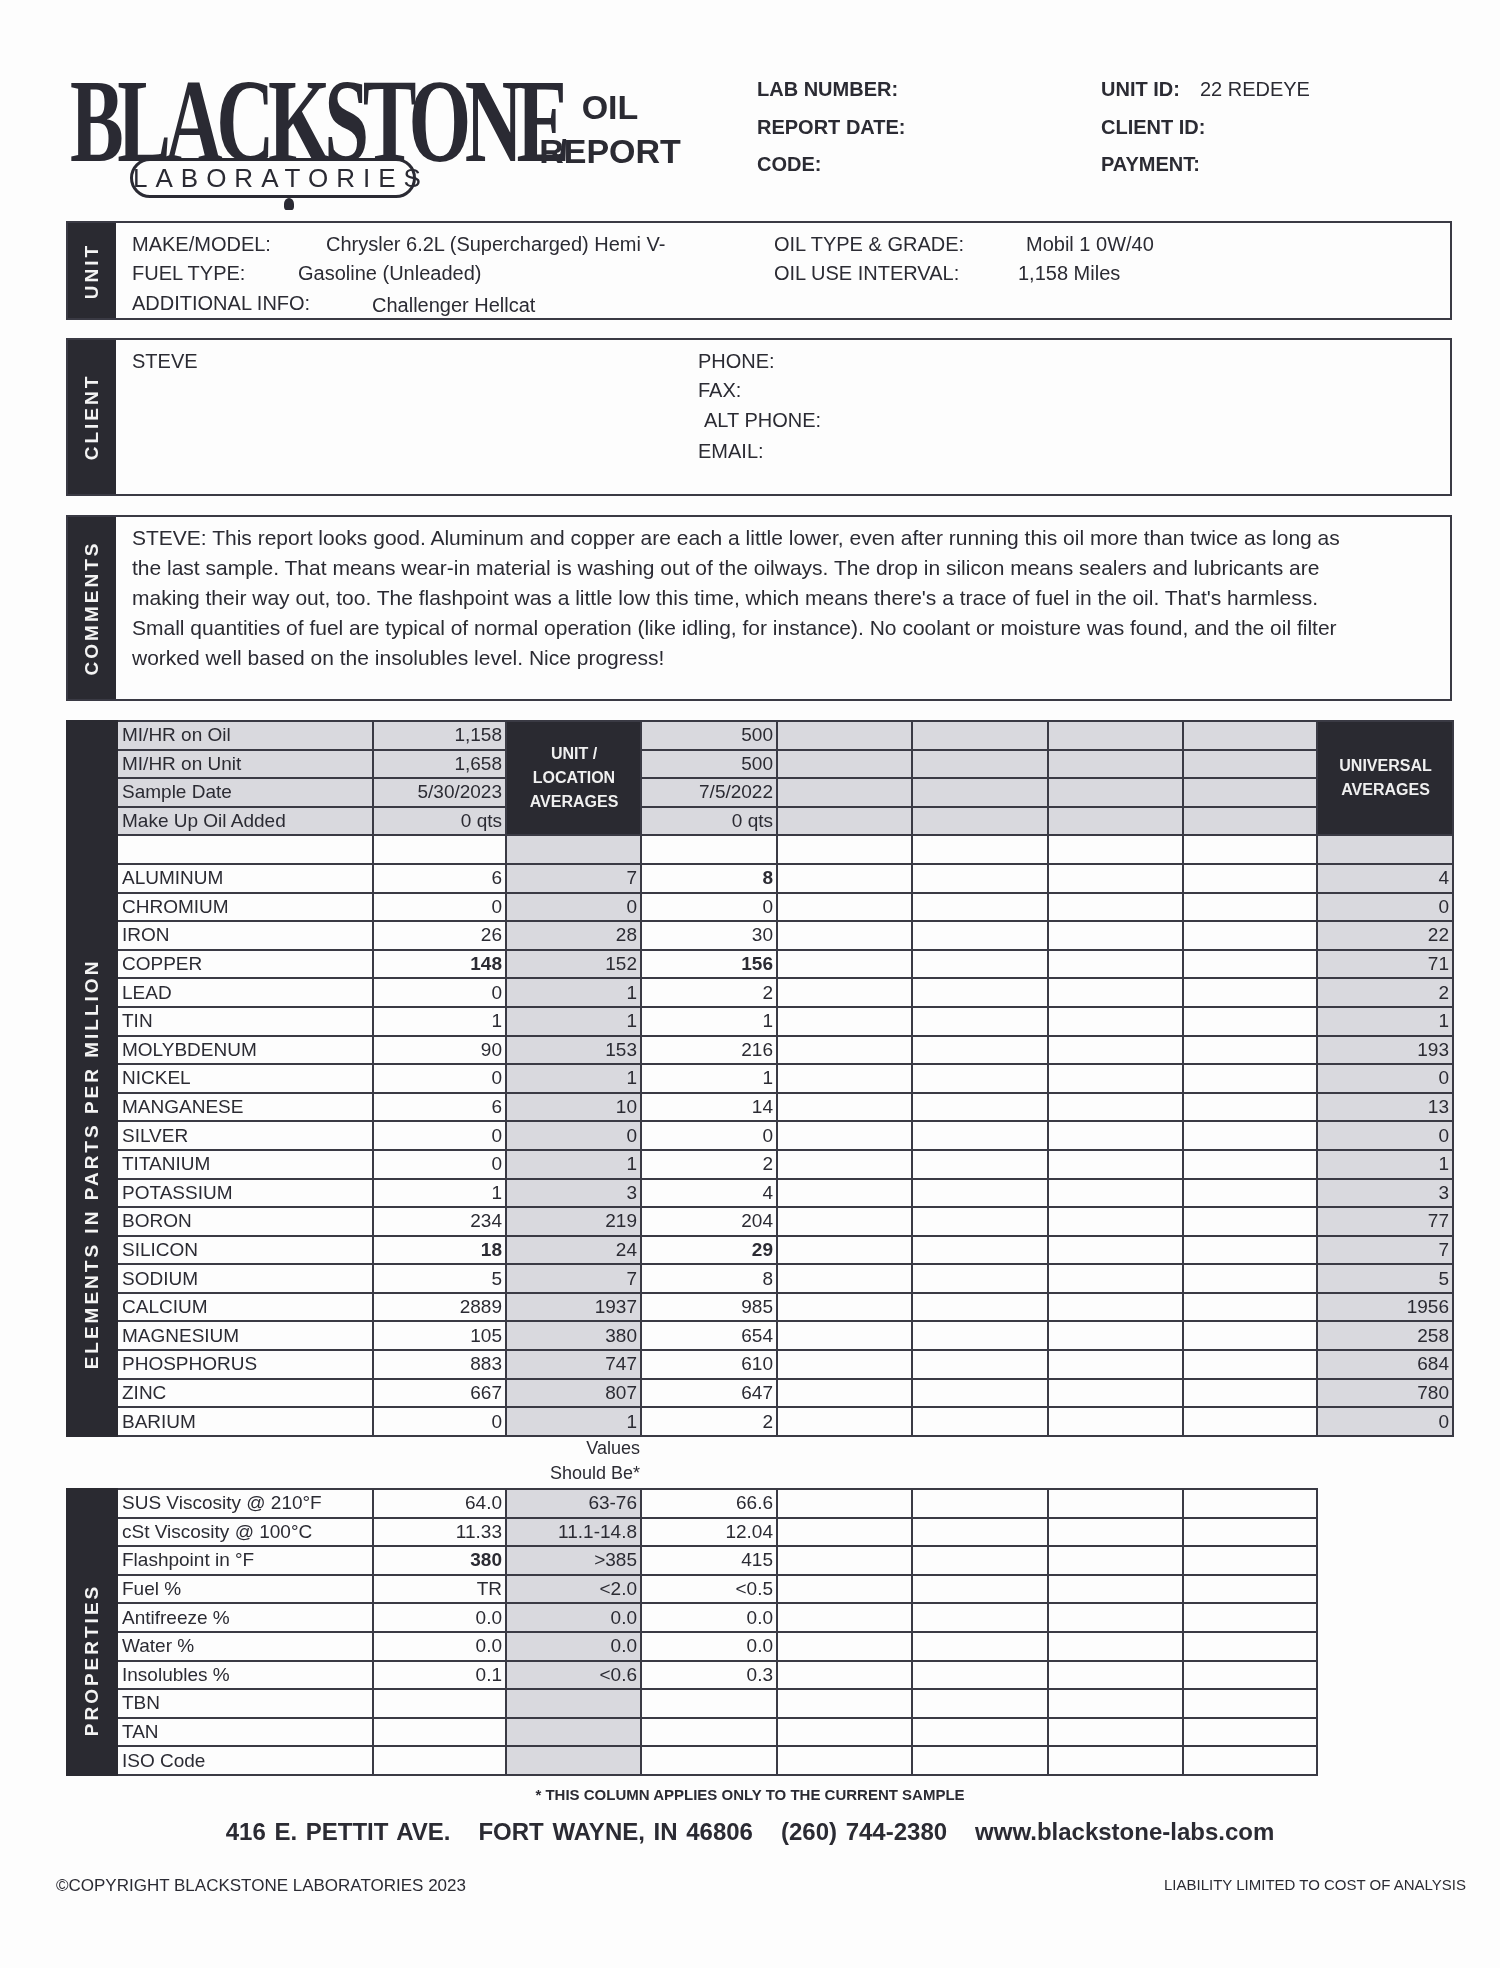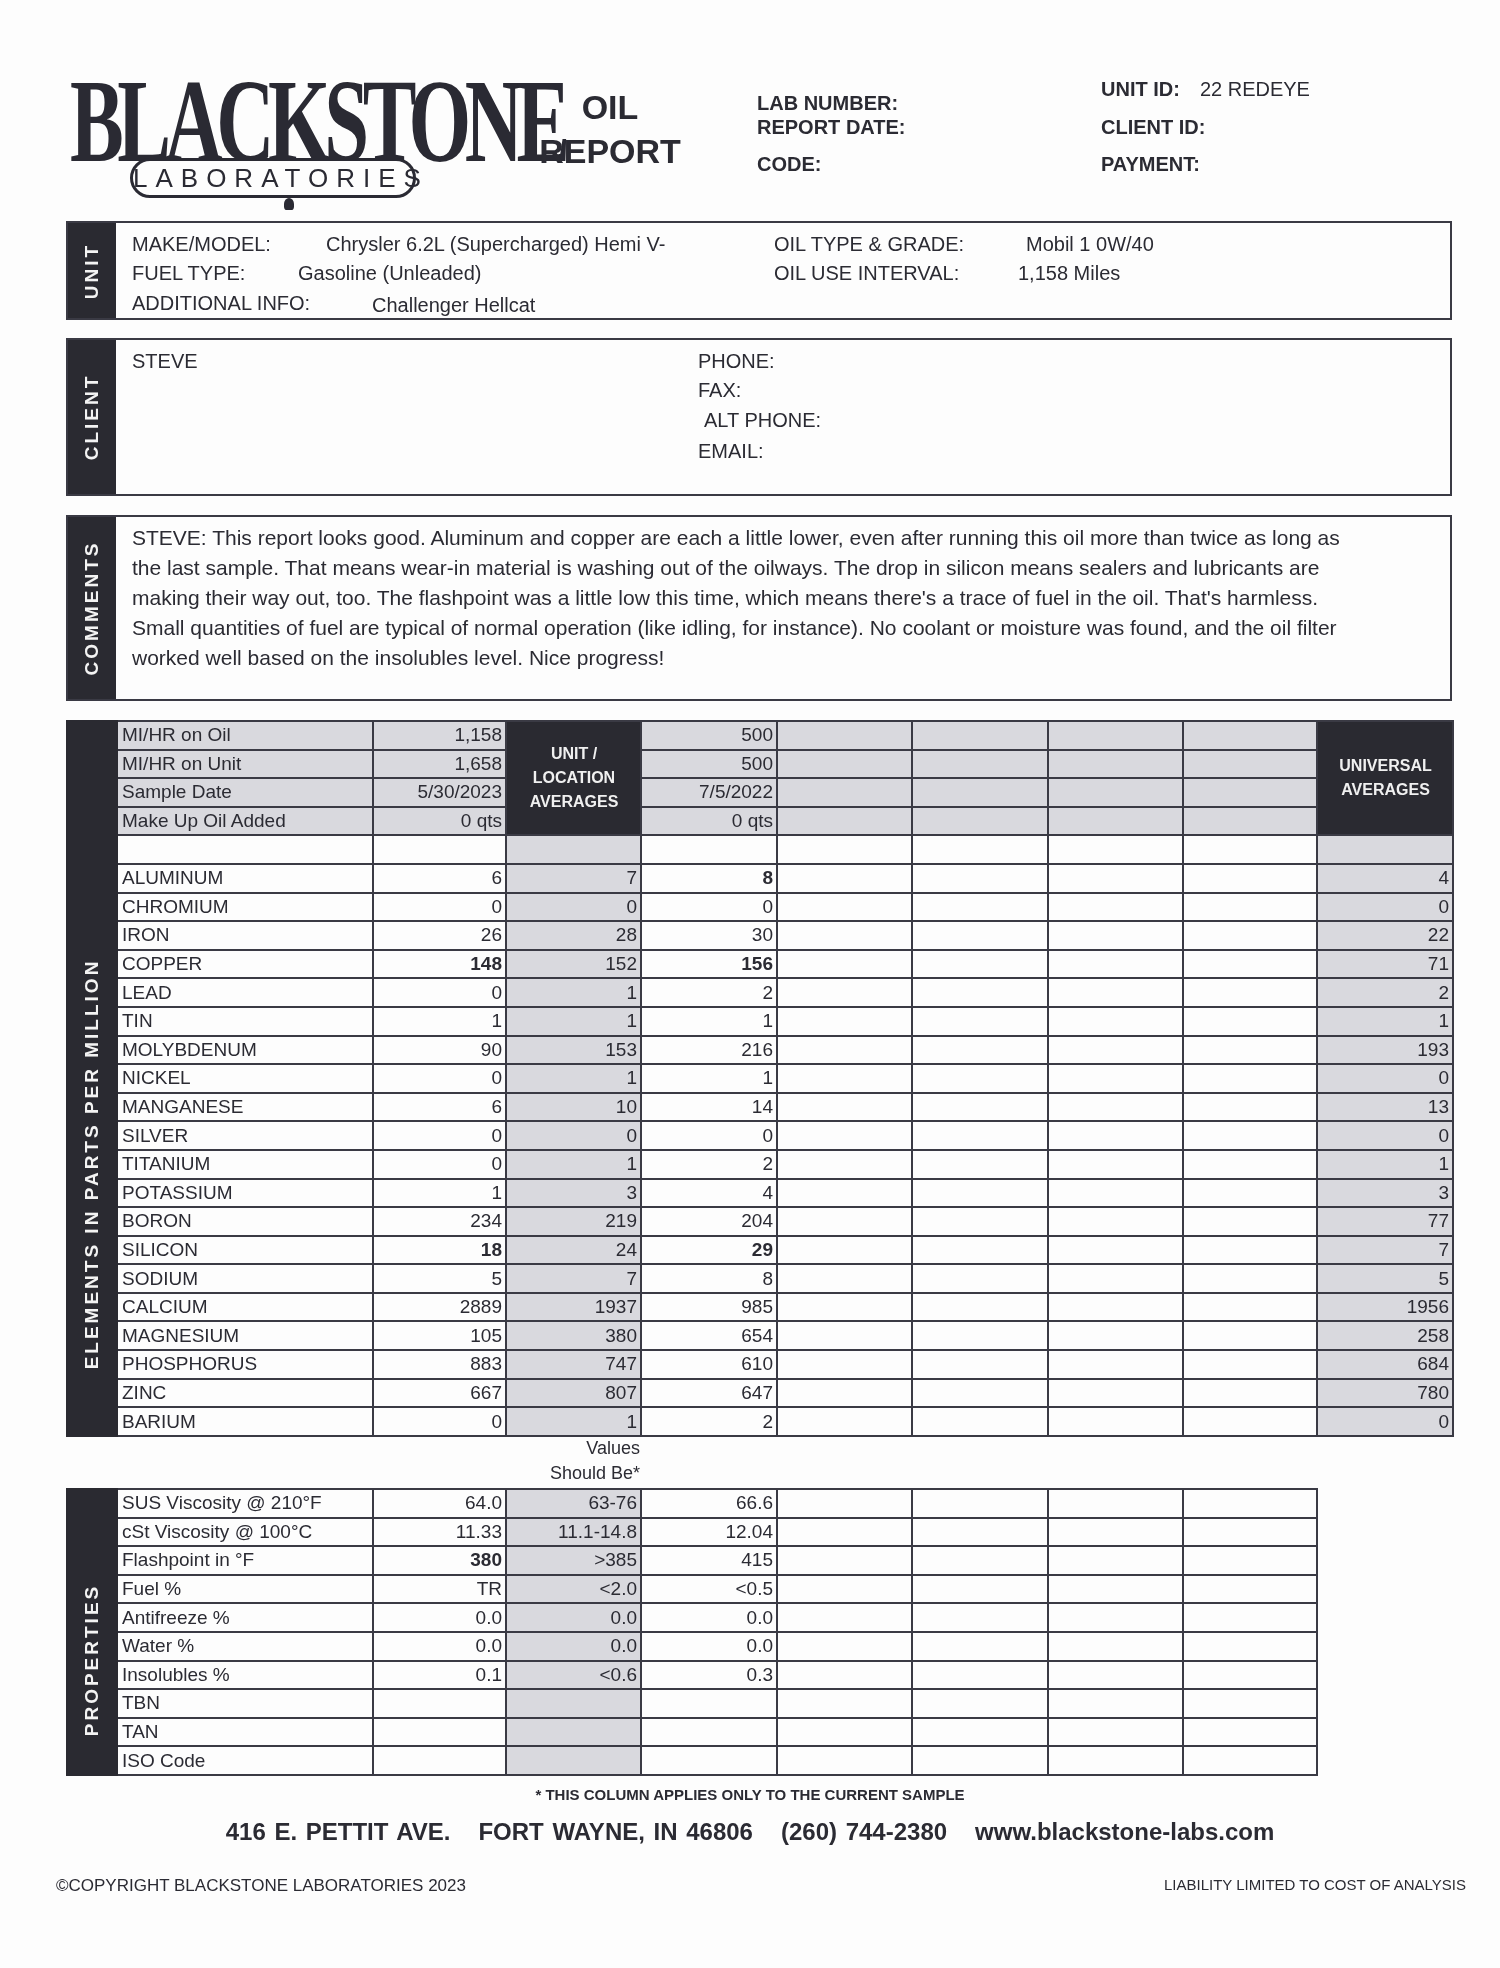"LAB NUMBER:" div.hdr-field { top: 92px -> 78px }
